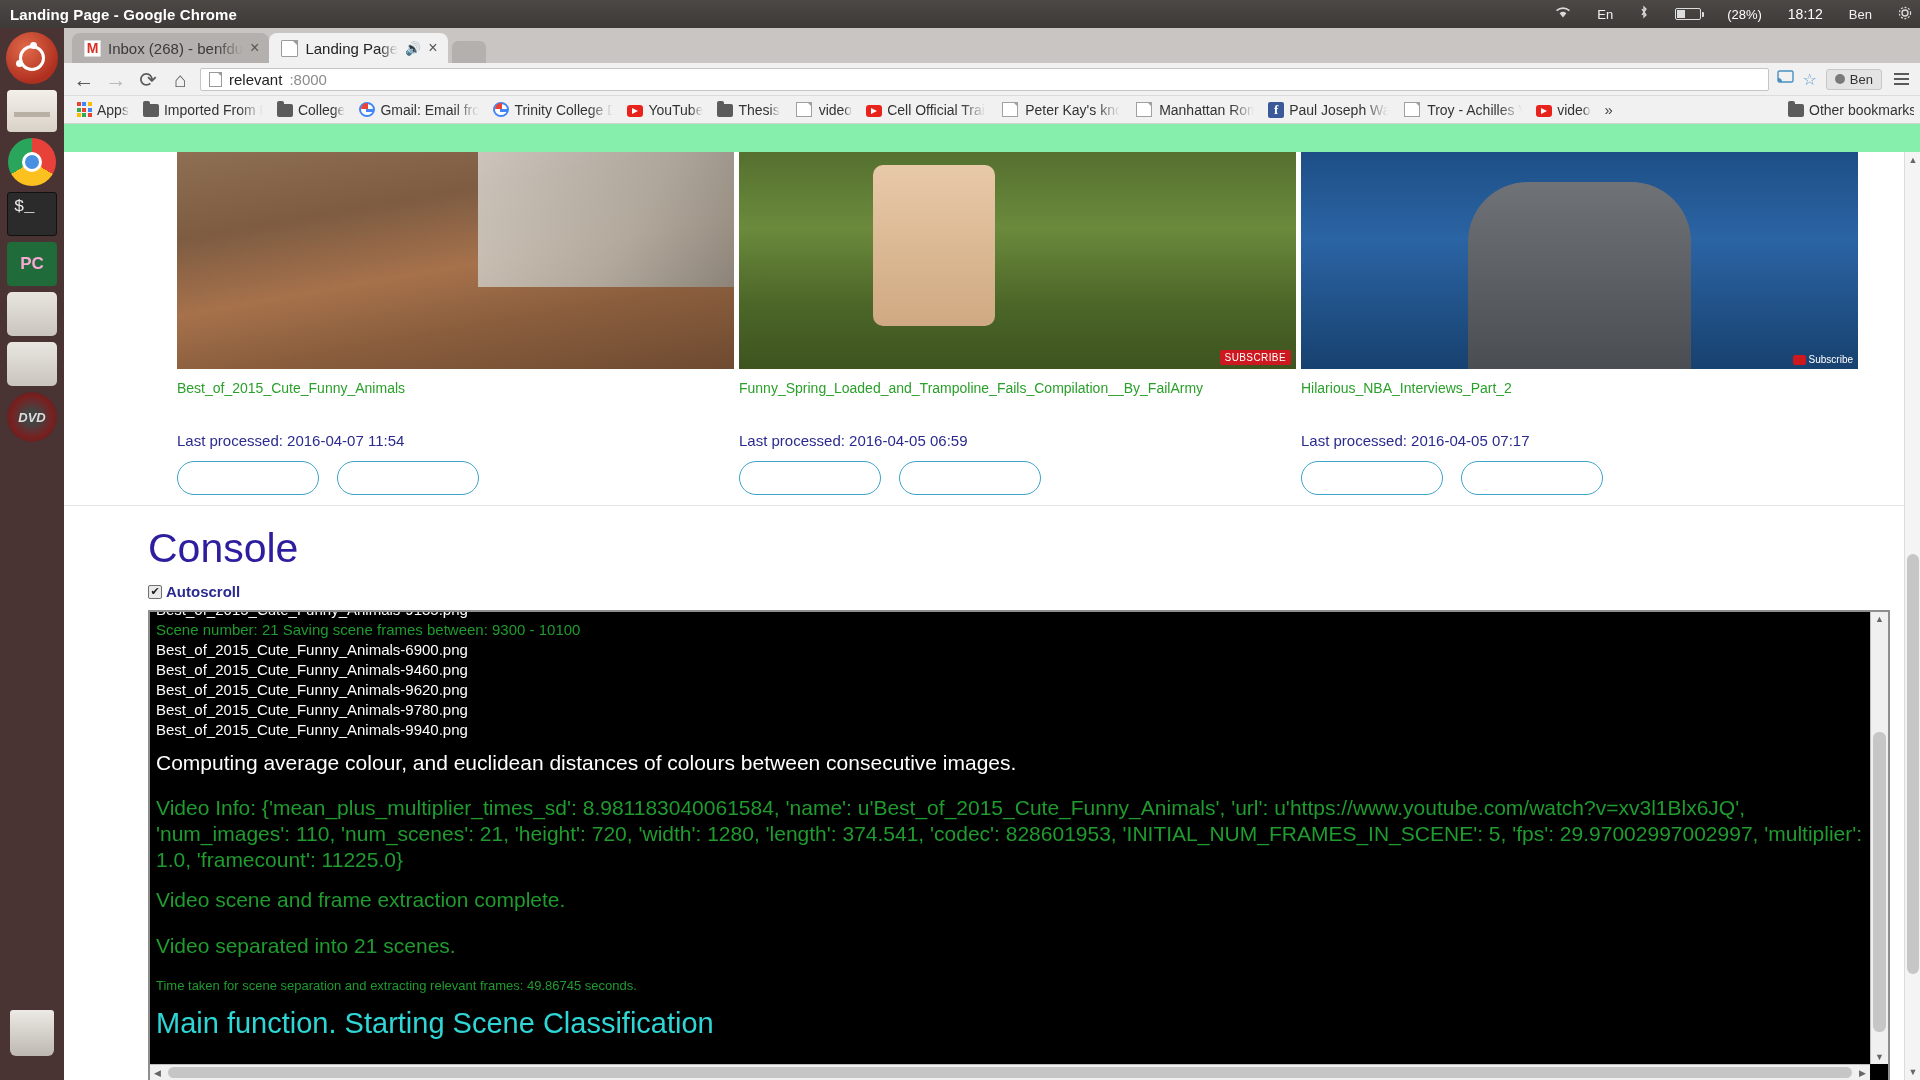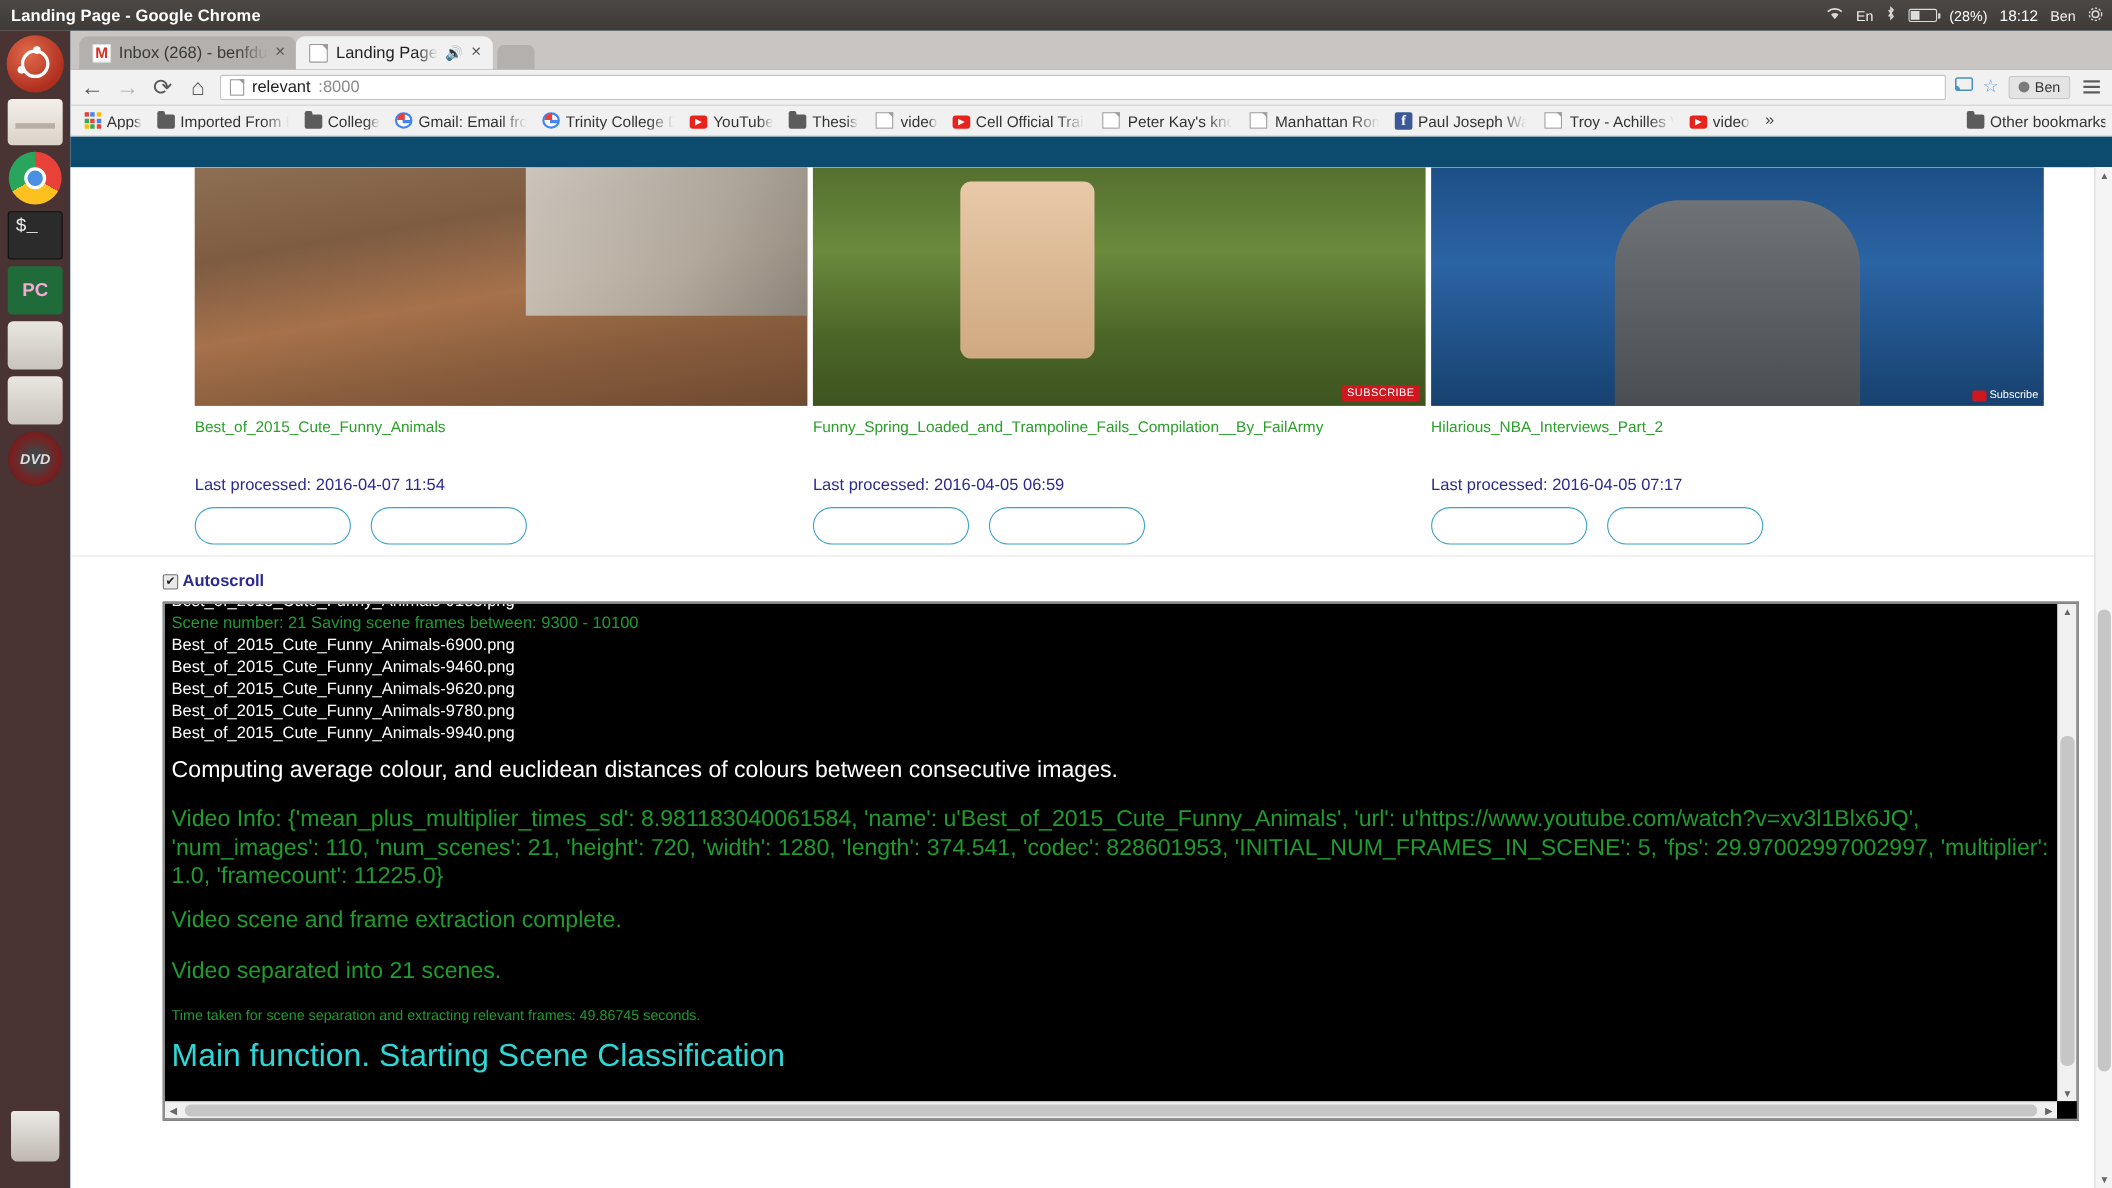"En" .unity-tray { gap: 11px -> 26px }
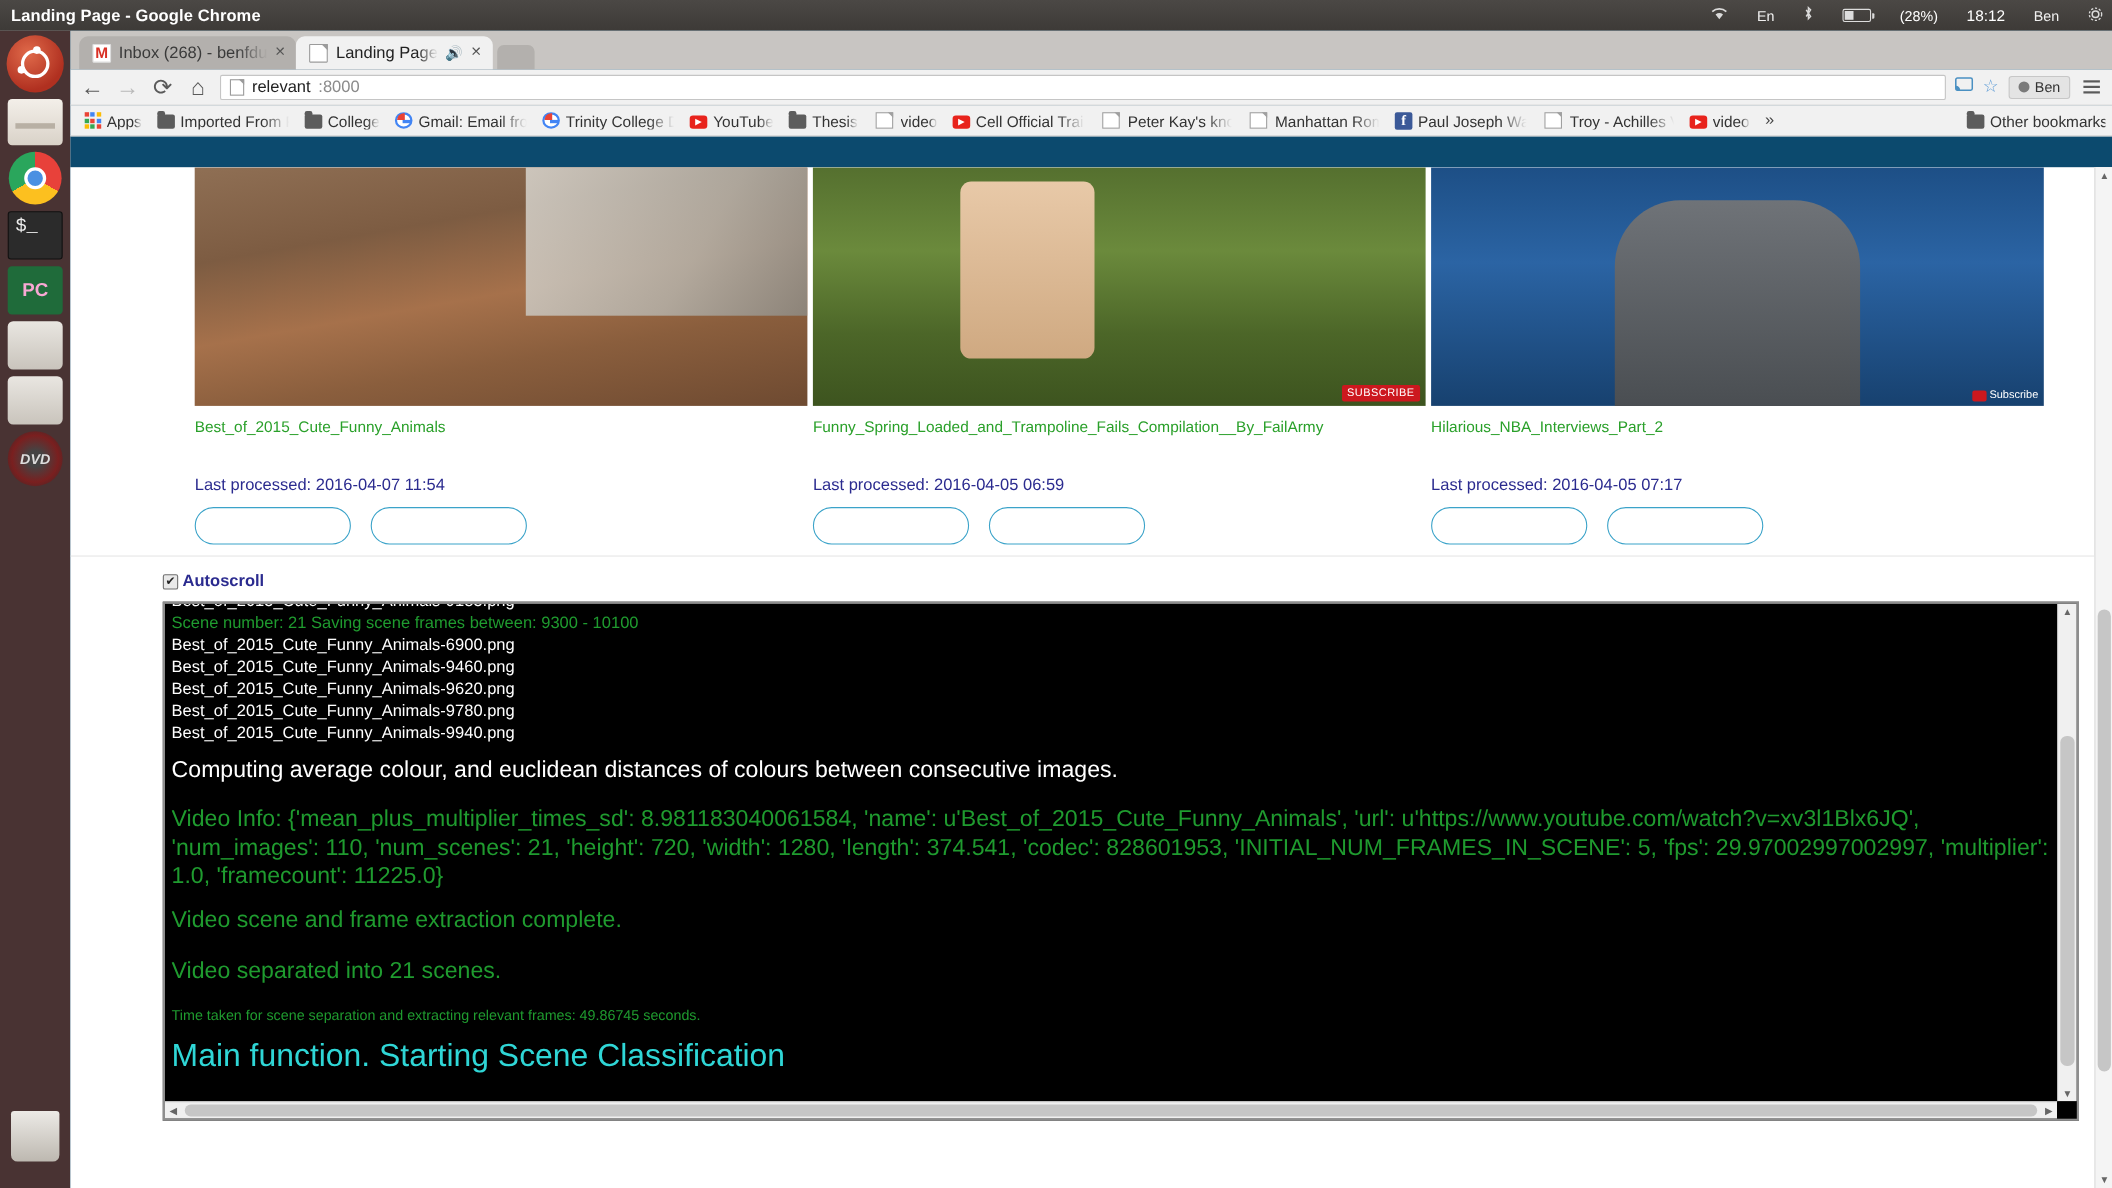"Inbox (268) - benfdu" .chrome { background: #0c4a6e -> #86efac }
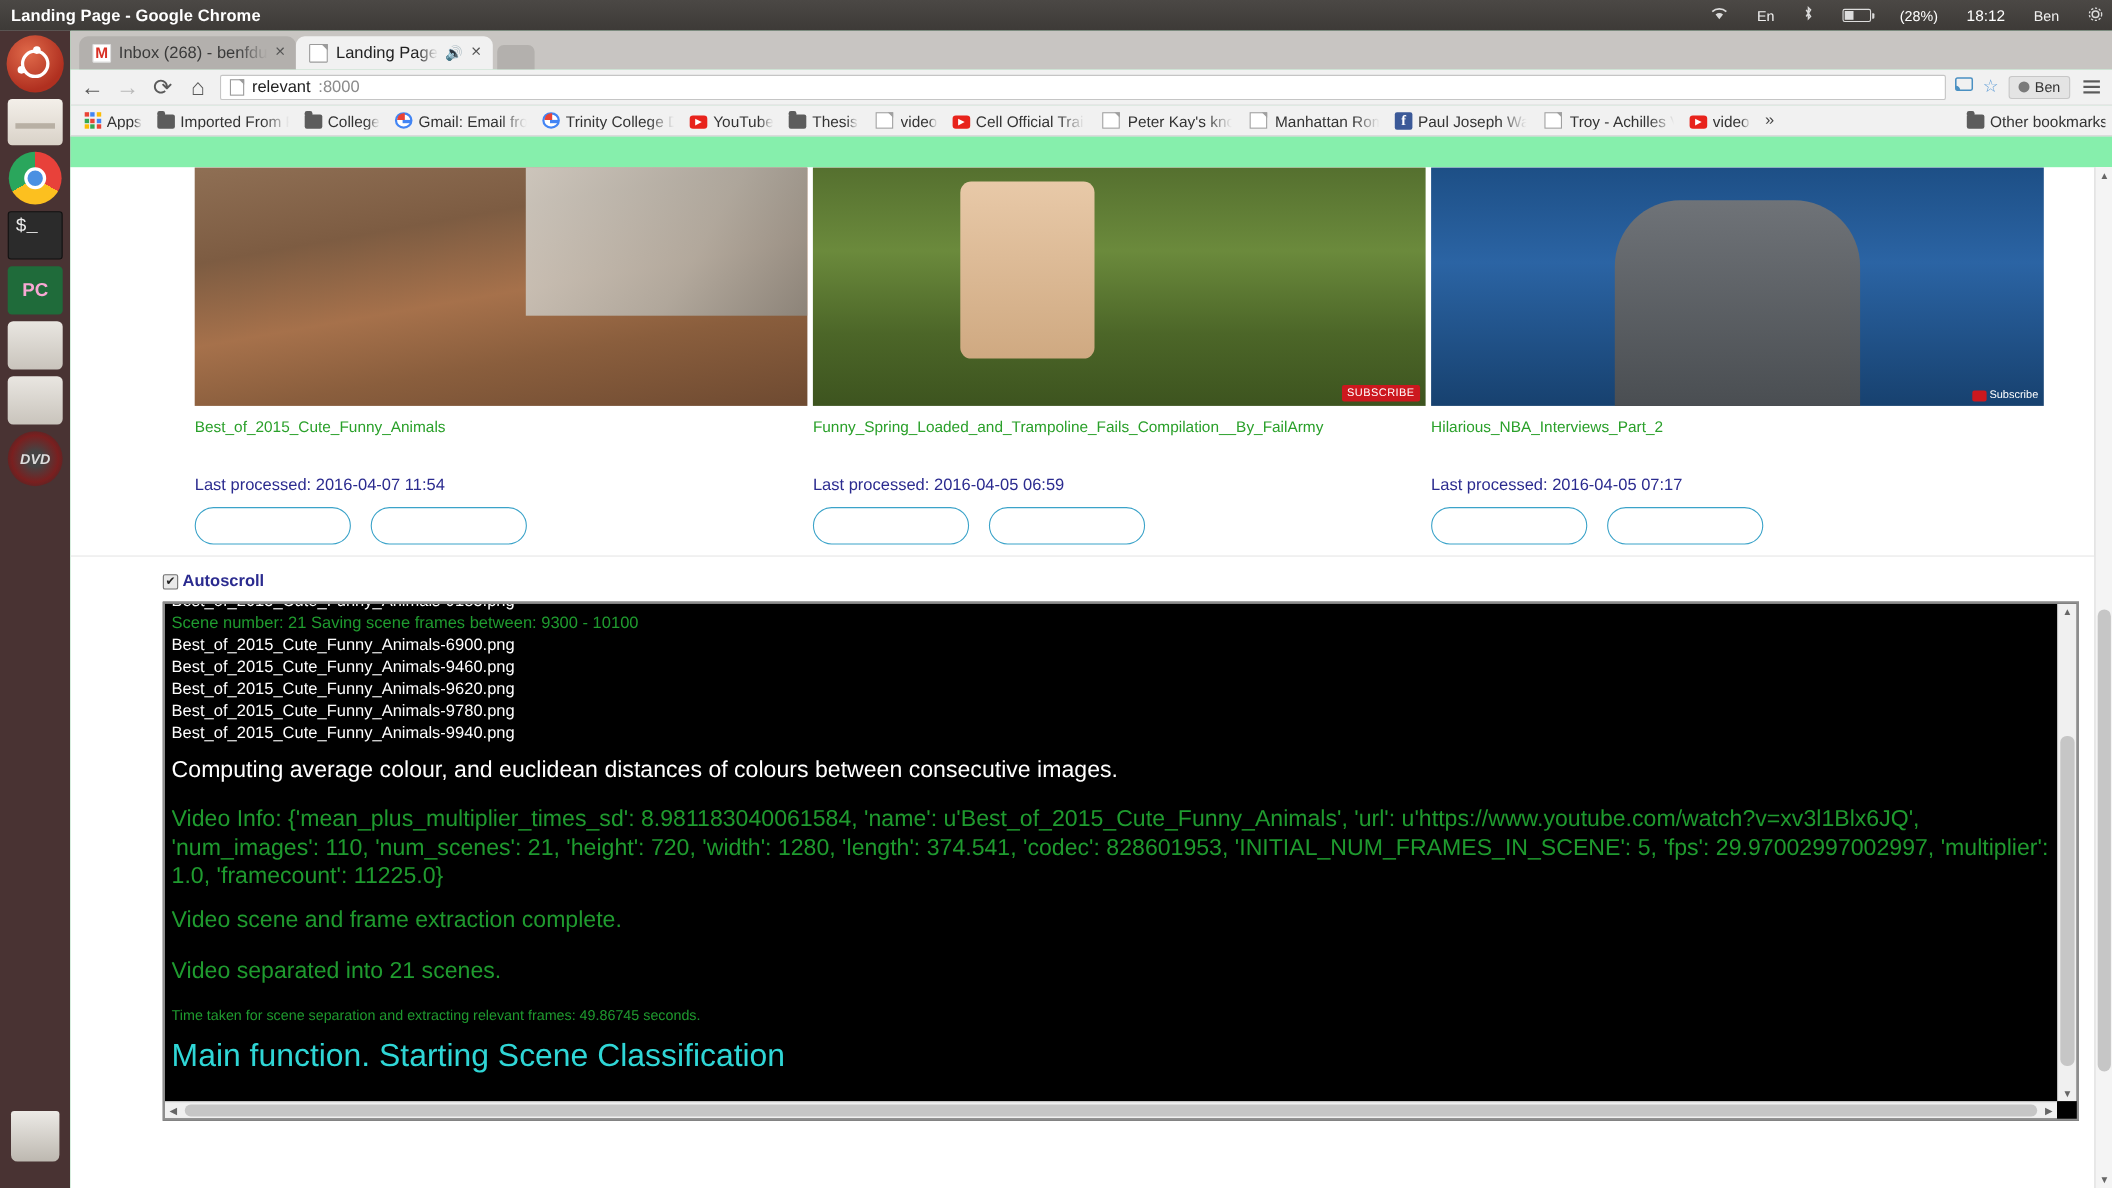"Console" h1.console-h1 { html: none -> <h1>Console</h1> }
